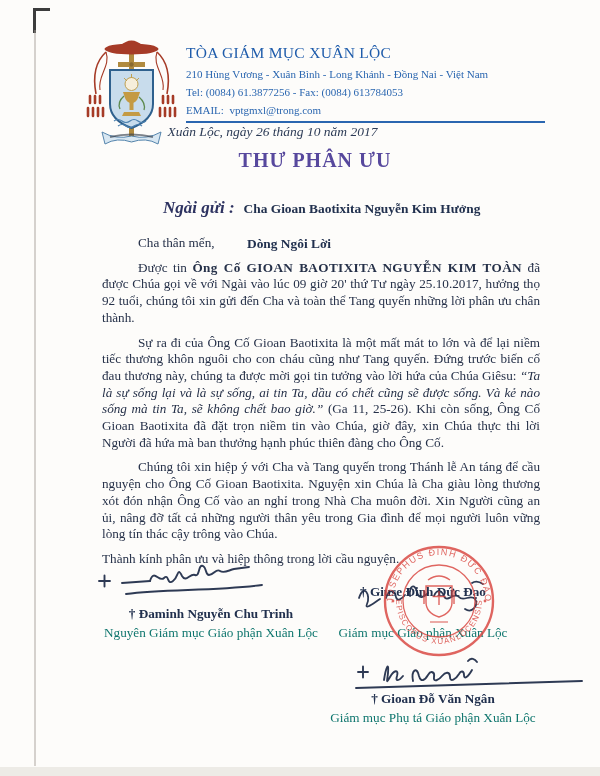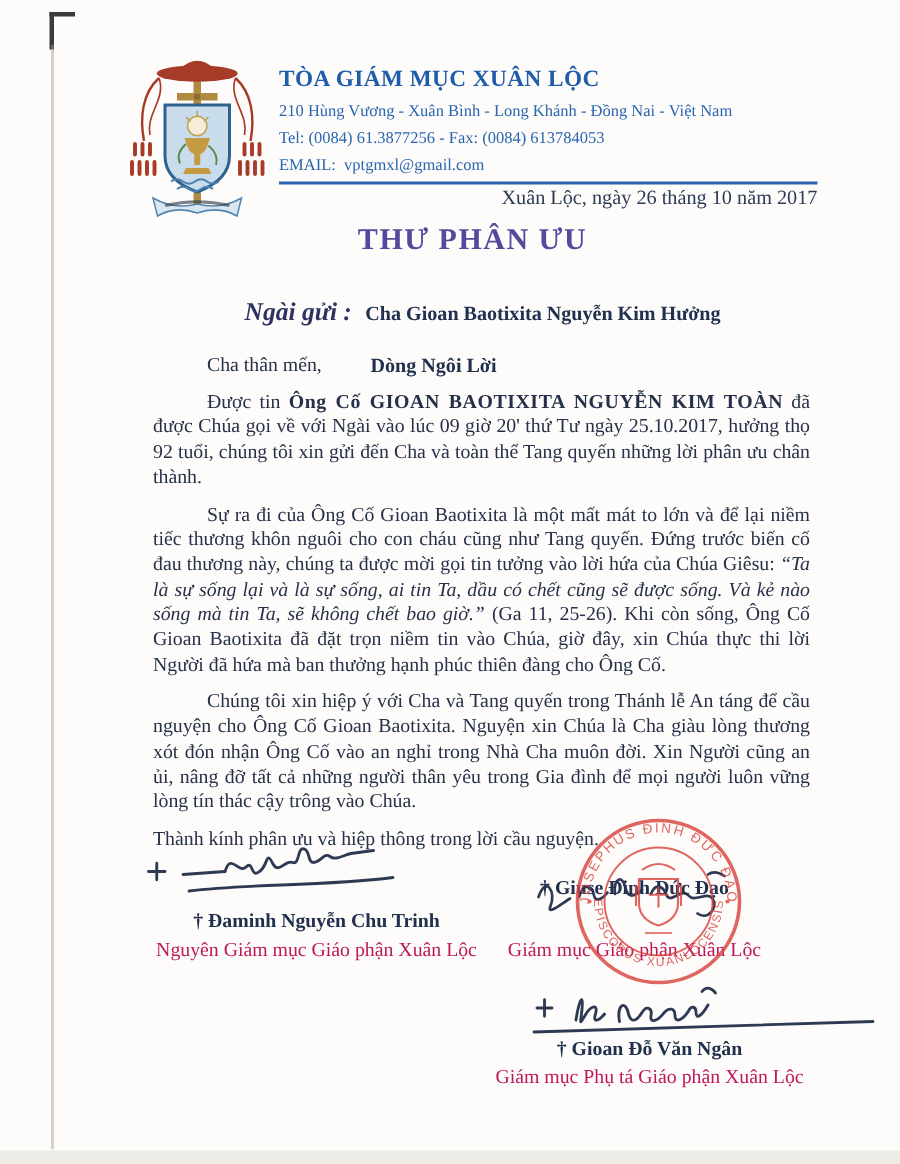"TÒA GIÁM MỤC XUÂN LỘC" .org { font-weight: bold -> normal }
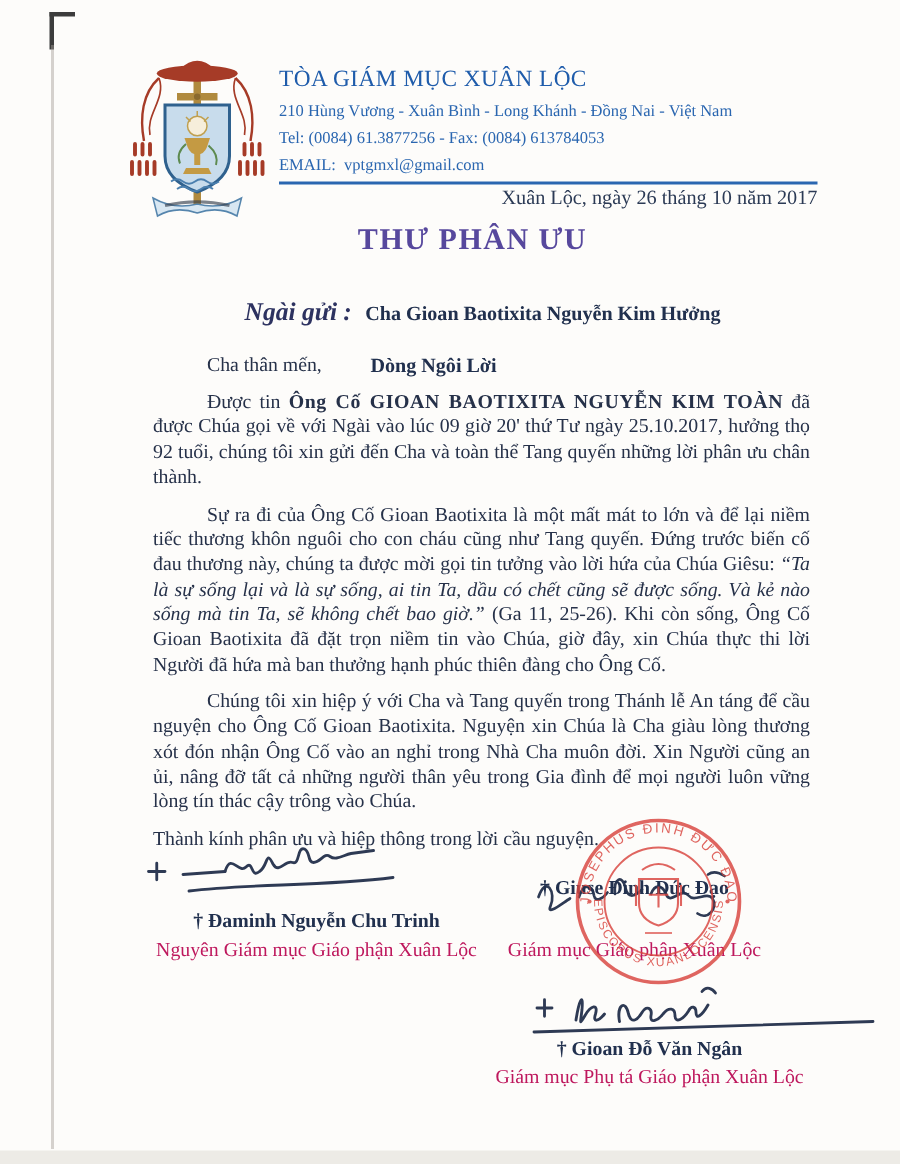"vptgmxl@gmail.com" span { text: vptgmxl@gmail.com -> vptgmxl@trong.com }
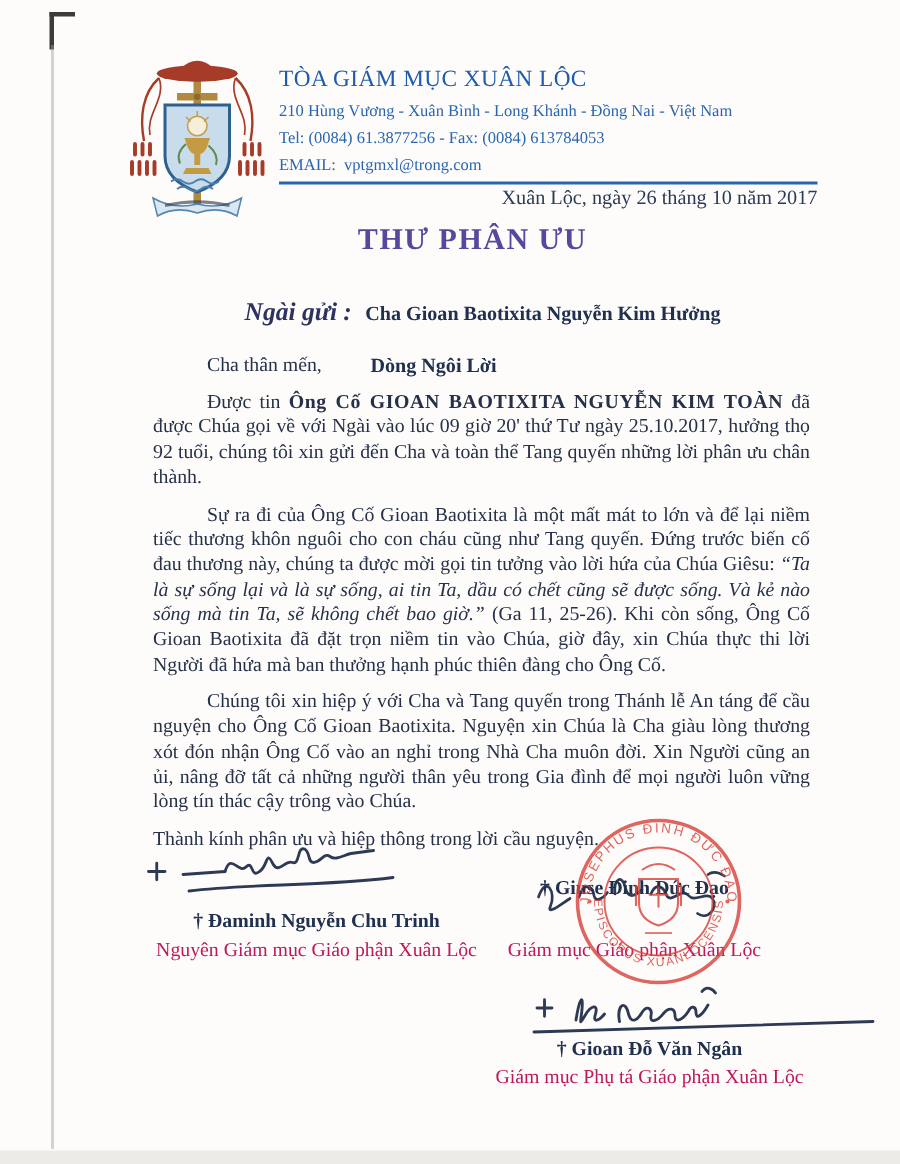"Xuân Lộc, ngày 26 tháng" .date { font-style: none -> italic; text-align: right -> center }
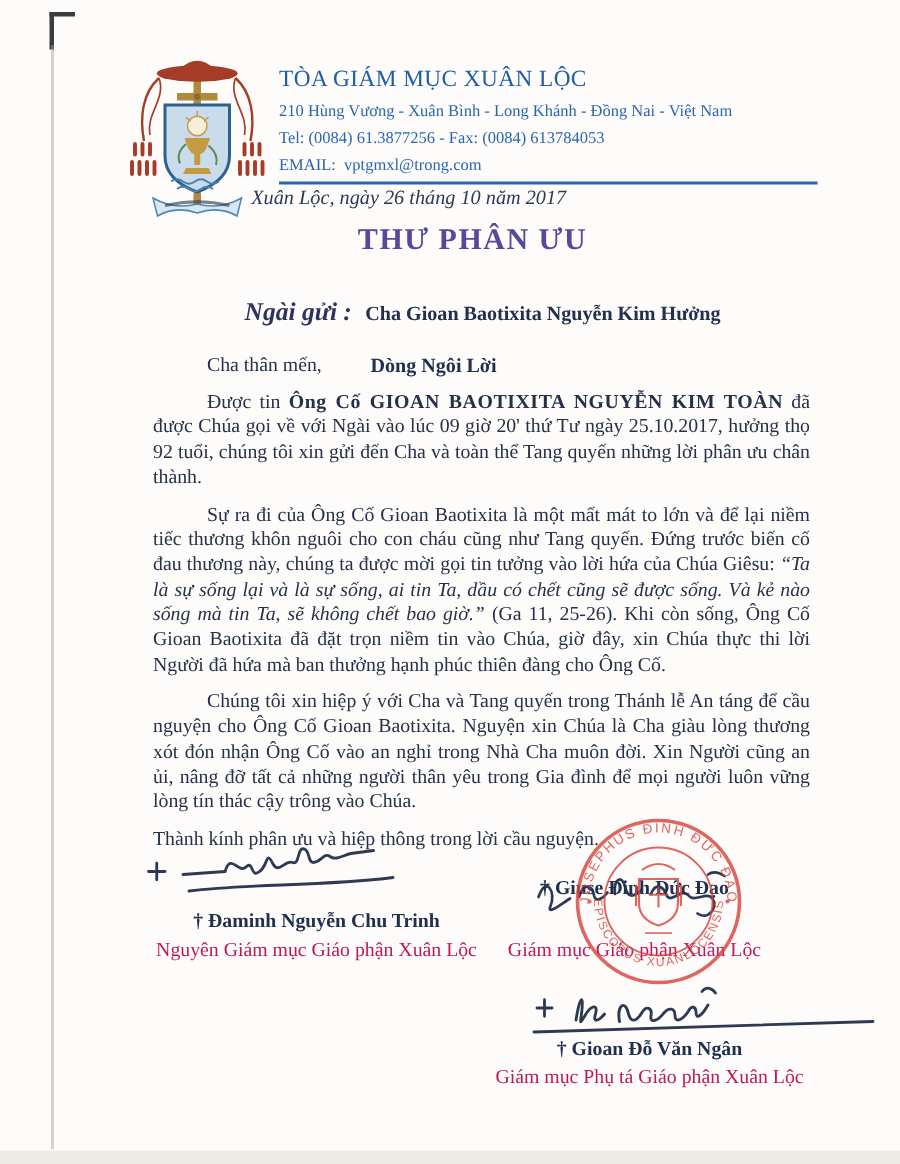"Nguyên Giám mục Giáo phận" .sig-title { color: #be185d -> #0f766e }
